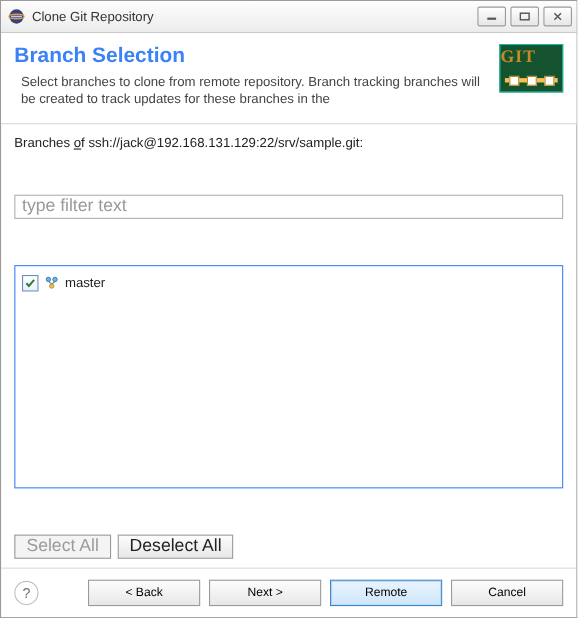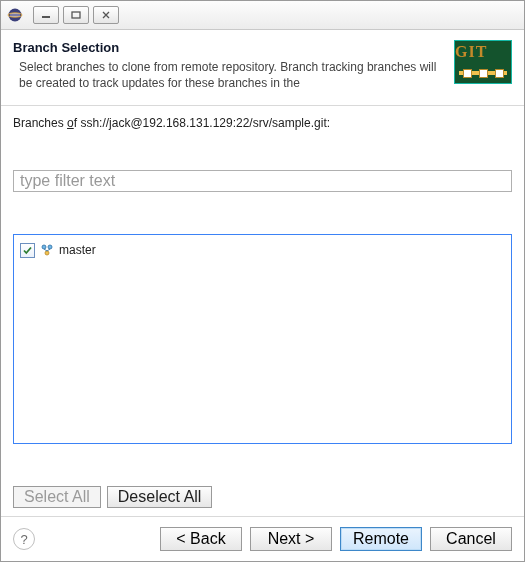"Clone Git Repository" span.title { html: none -> <span>Clone Git Repository</span> }
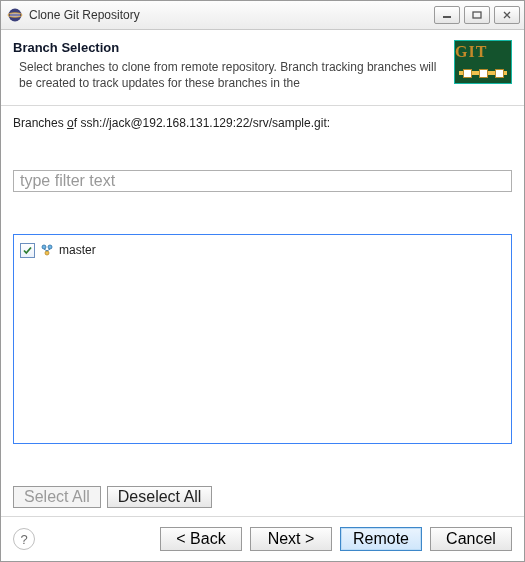"Branch Selection" .banner h1 { color: #0f172a -> #3b82f6; font-size: 13px -> 19px }
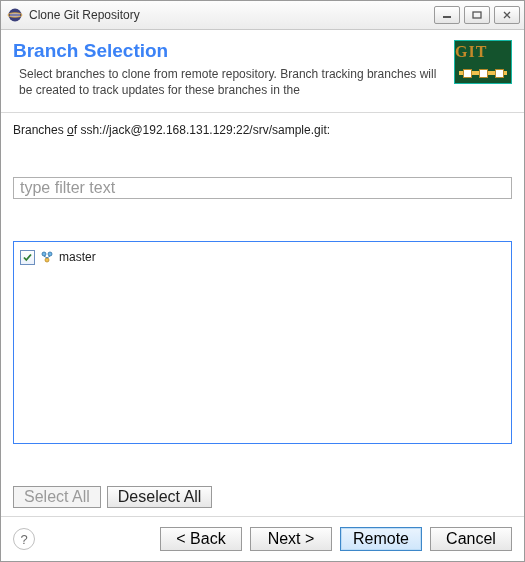"< Back" .nav-btn { font-size: 16px -> 11px; width: 82px -> 102px }
